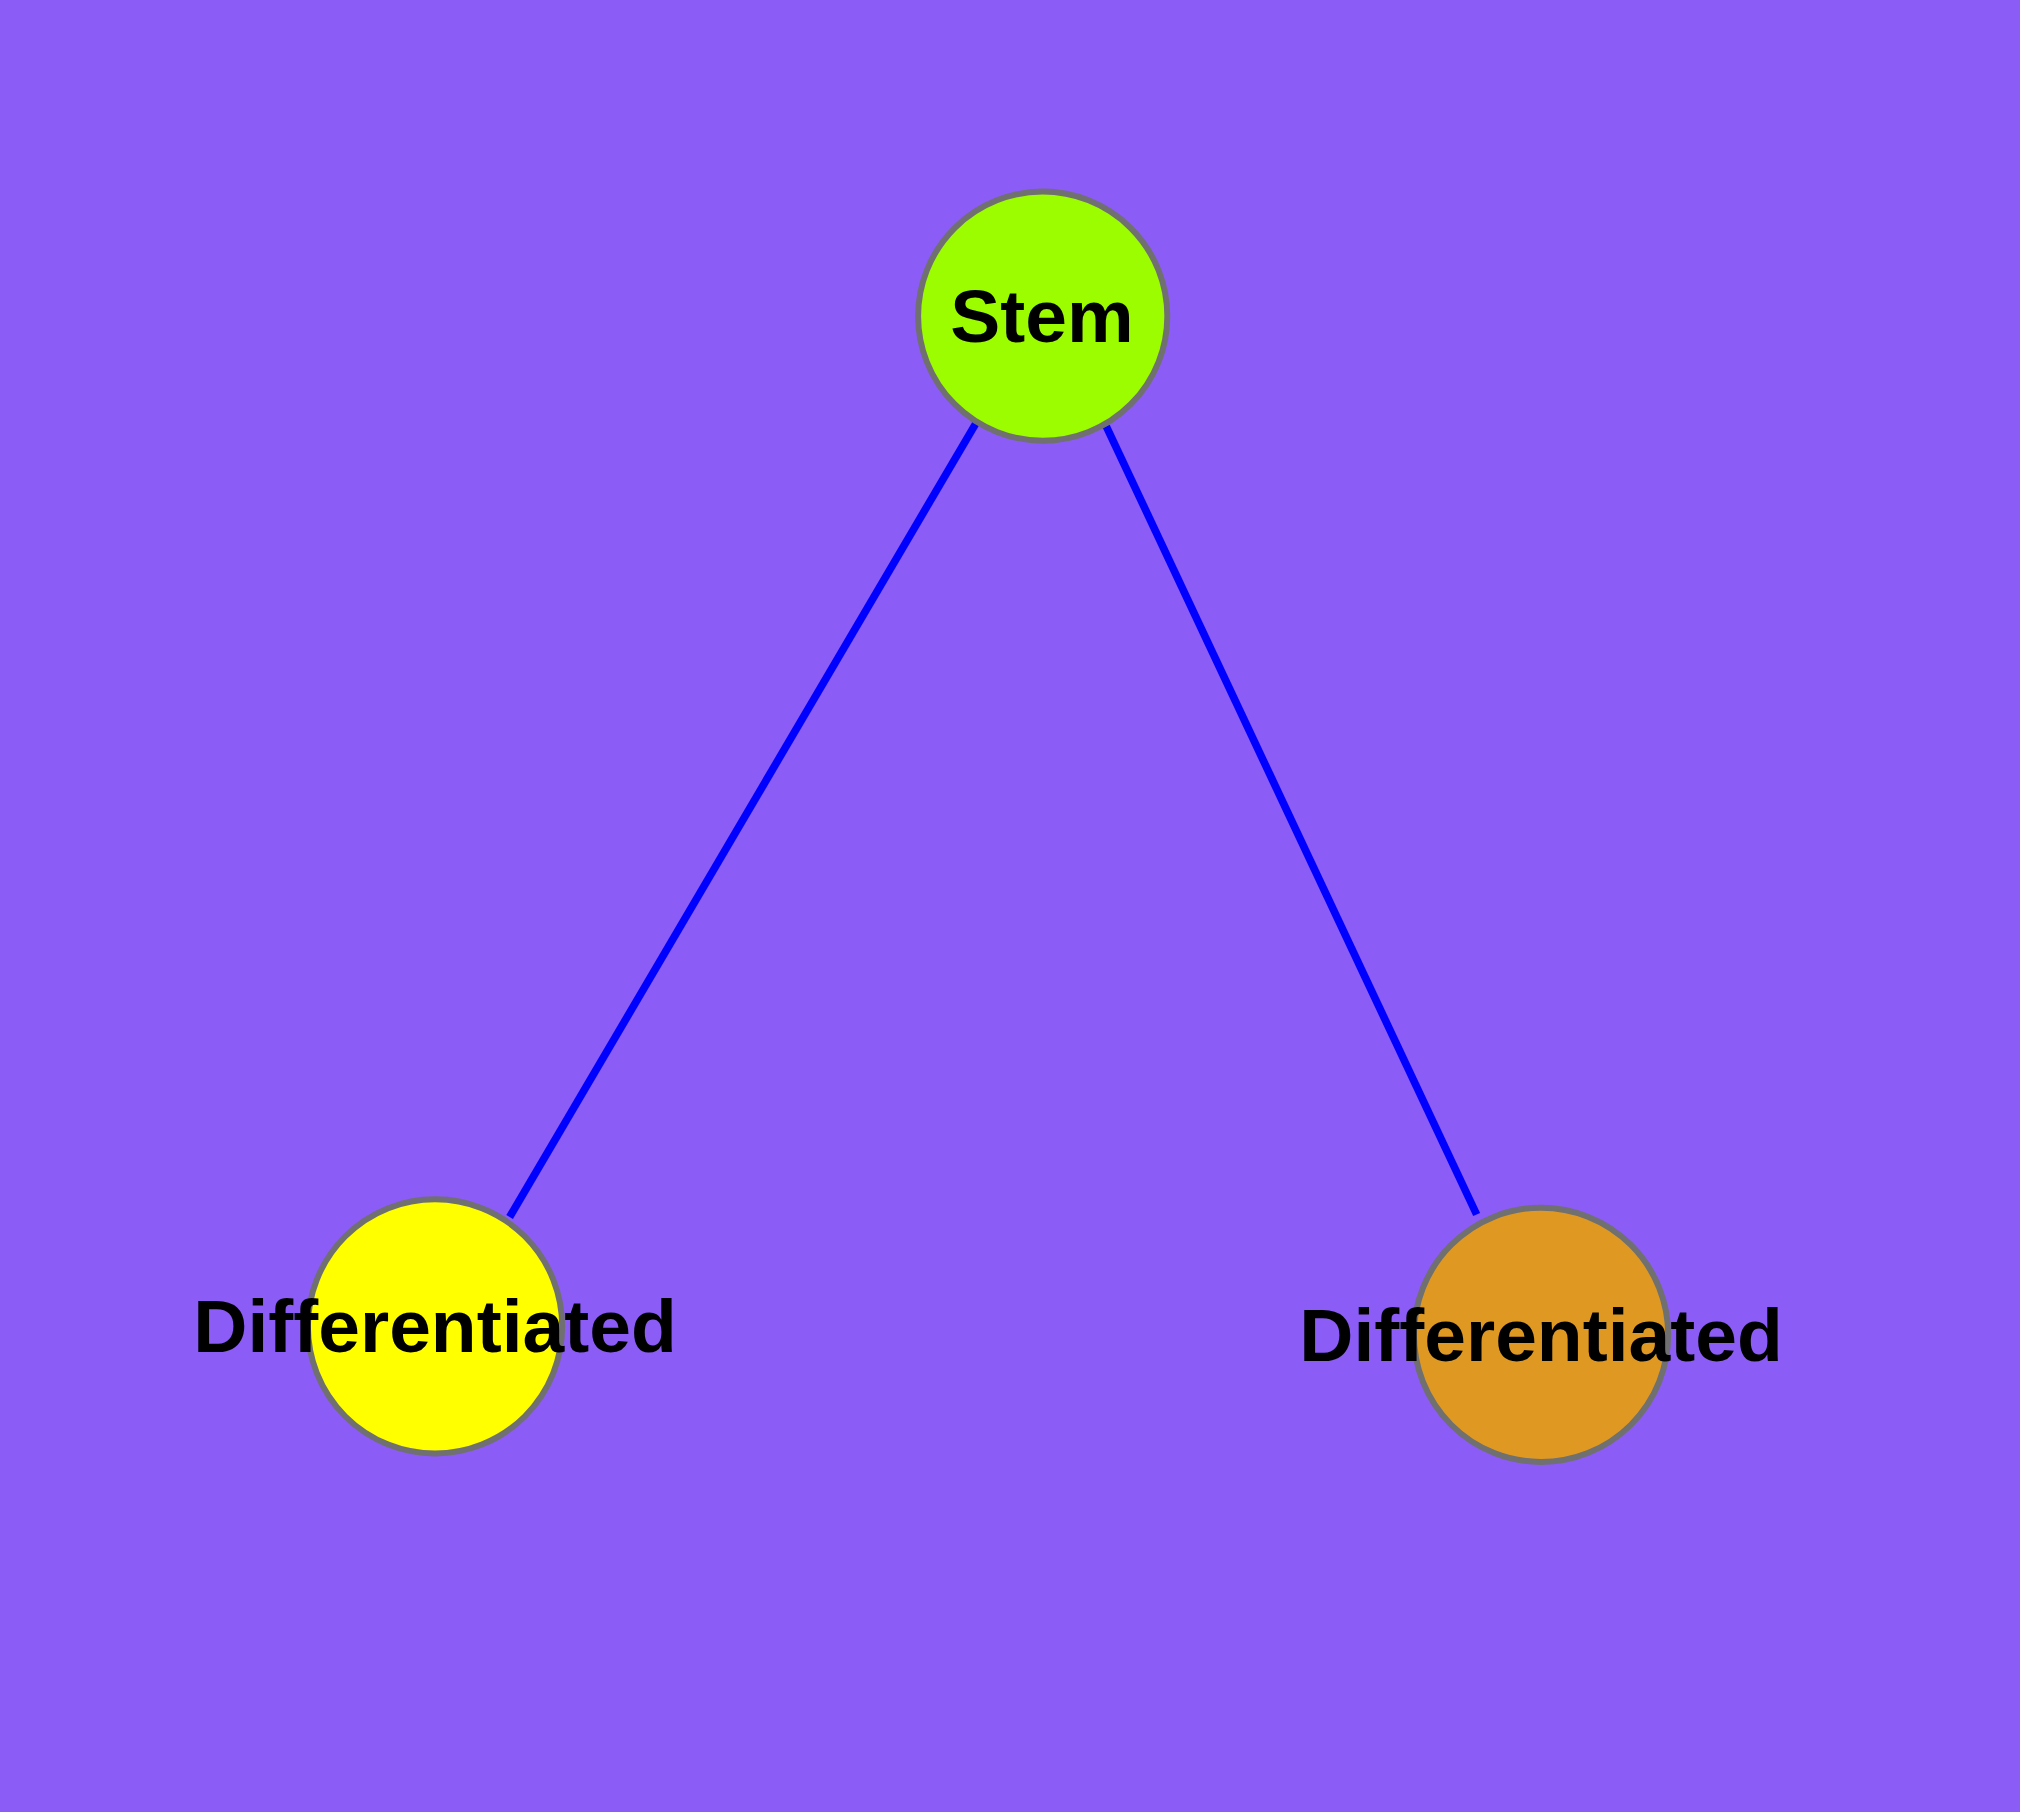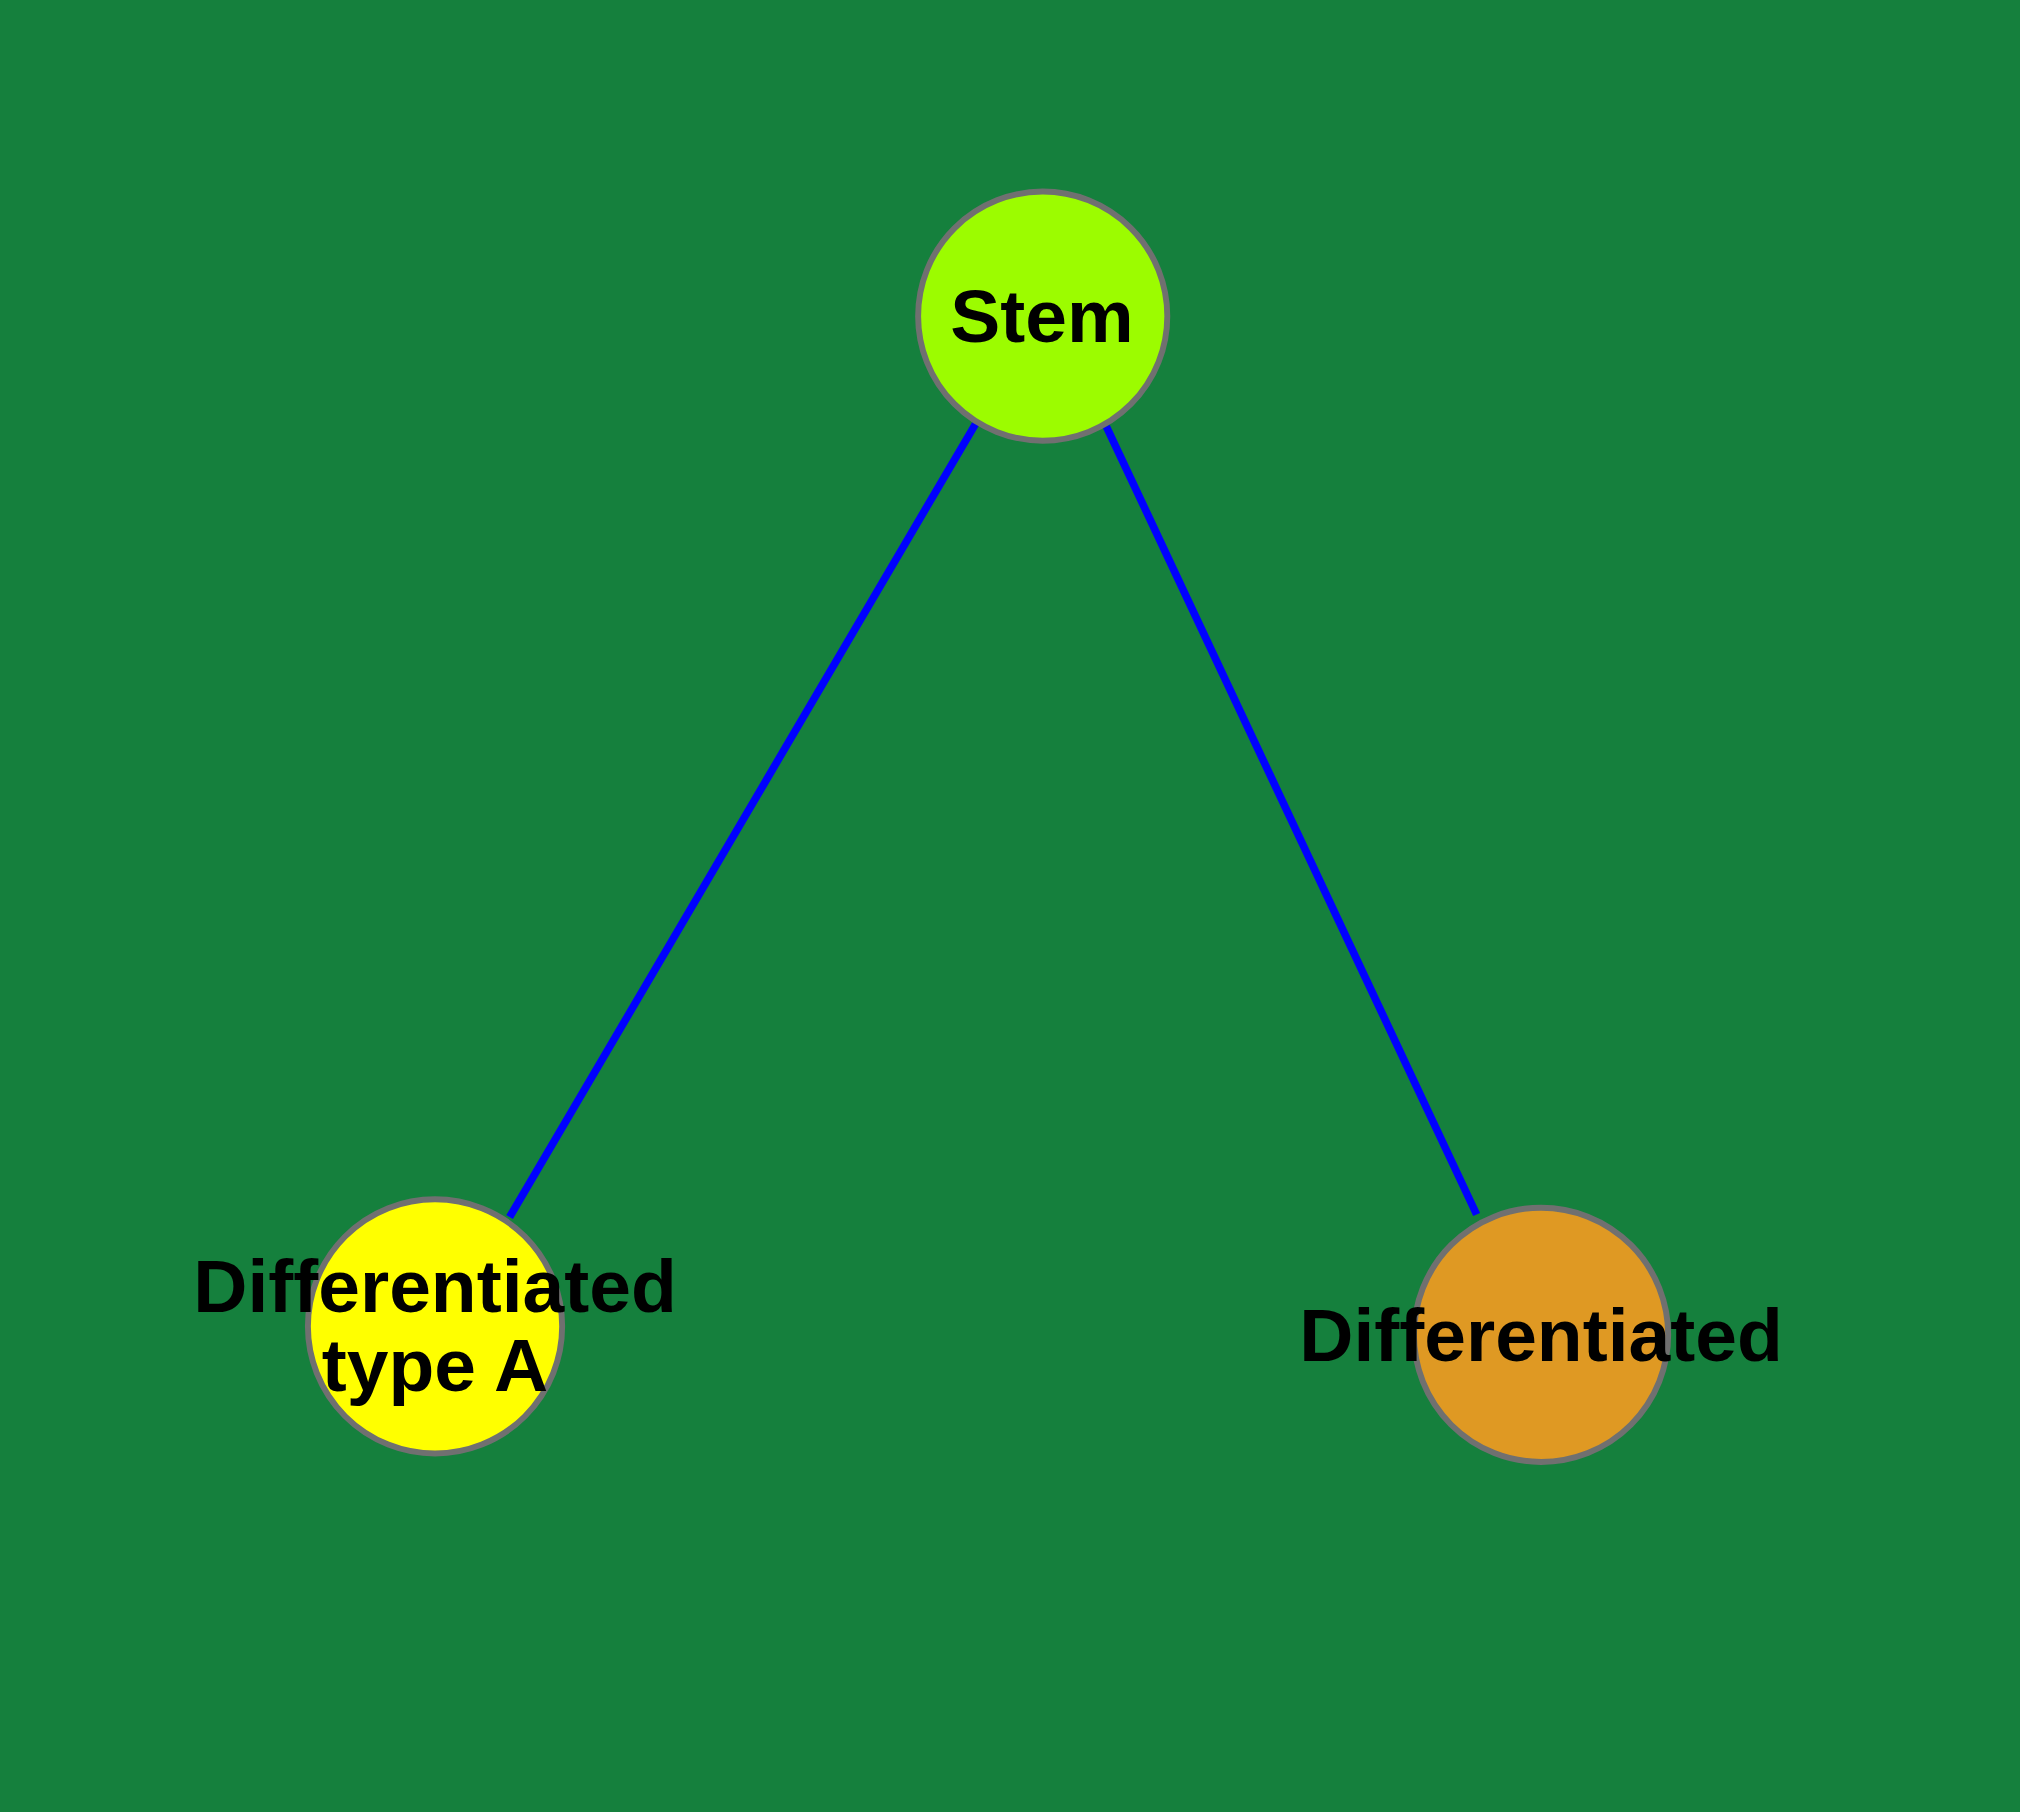"Stem" div { background: #15803d -> #8b5cf6 }
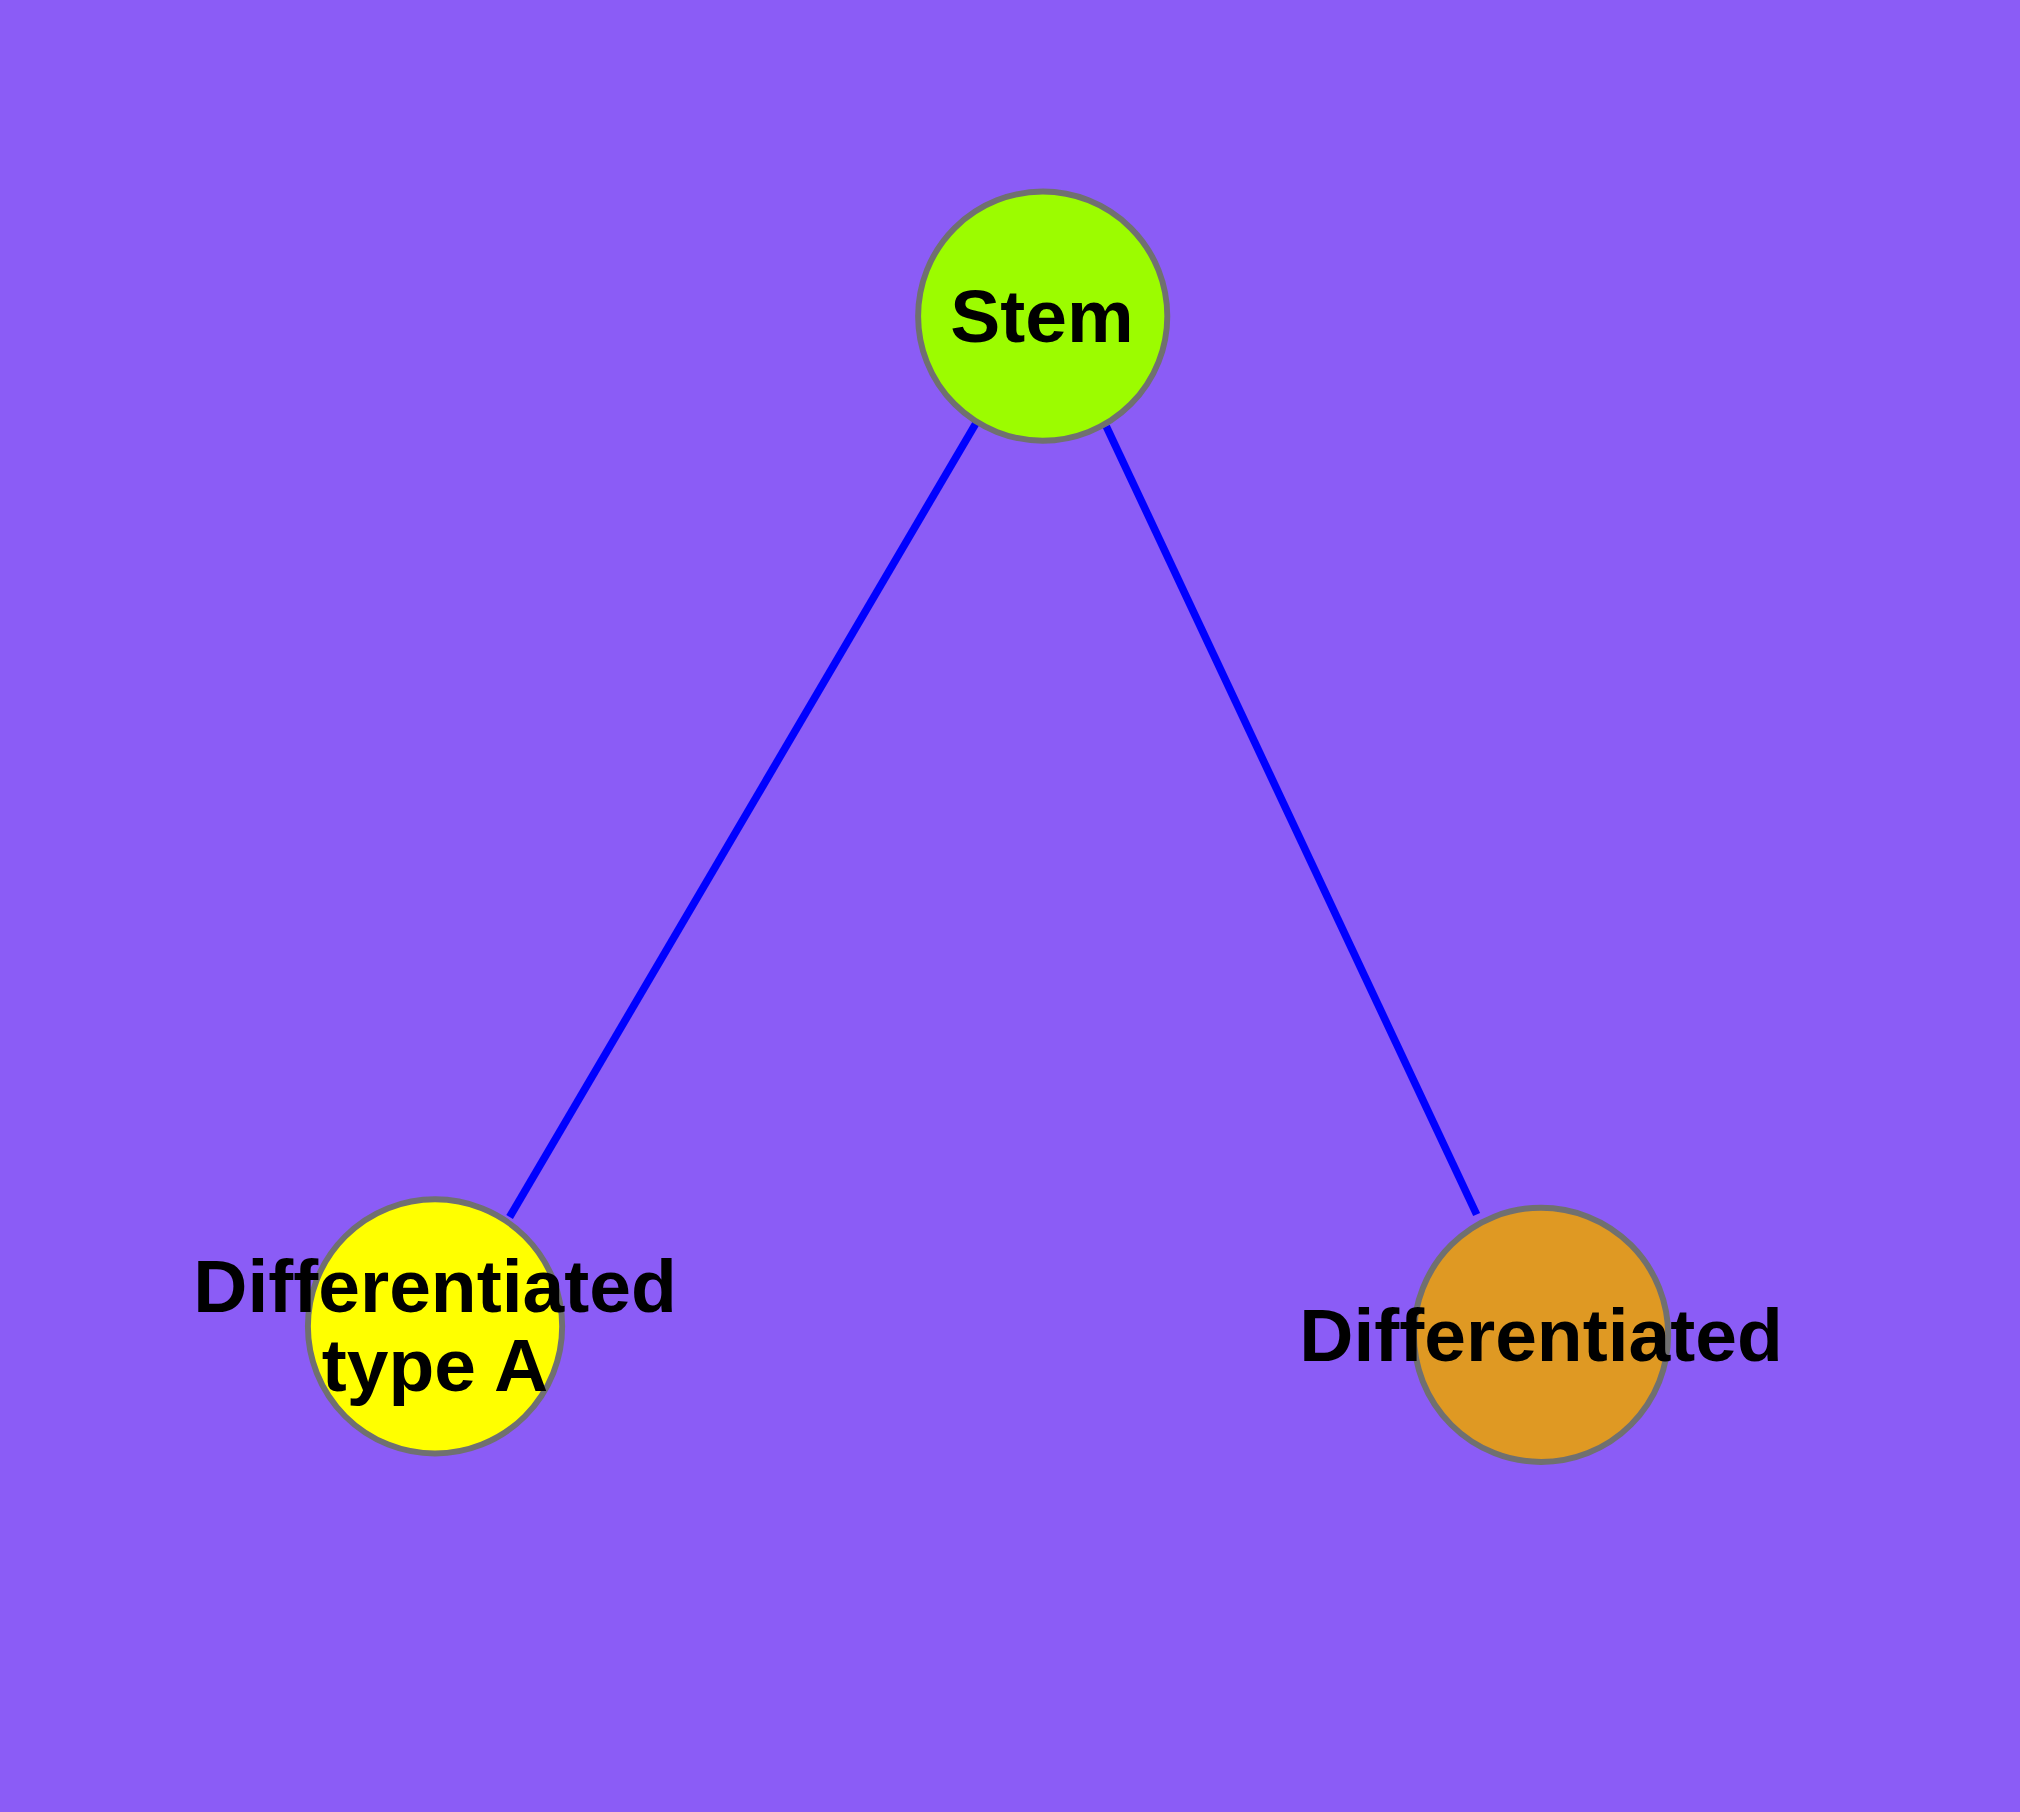"type A" div { html: <div>type A</div> -> none }
